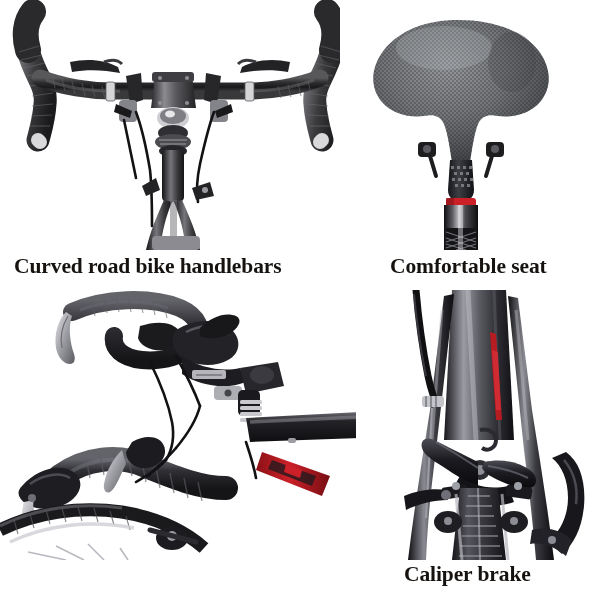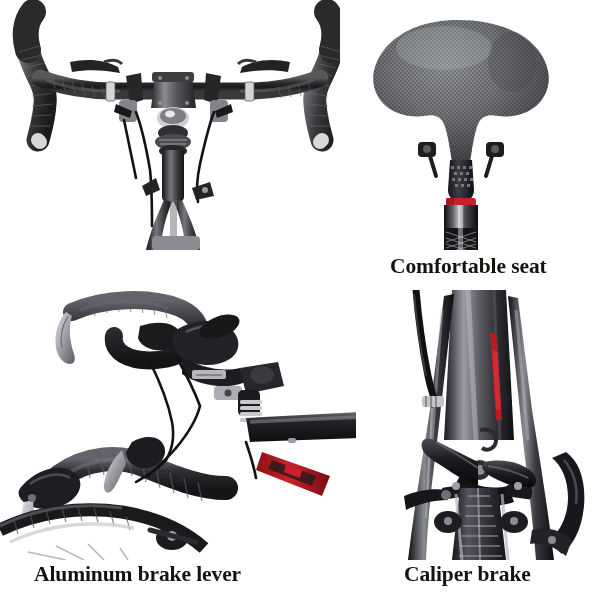"Curved road bike handlebars" div.caption { html: none -> <div>Curved road bike handlebars</div> }
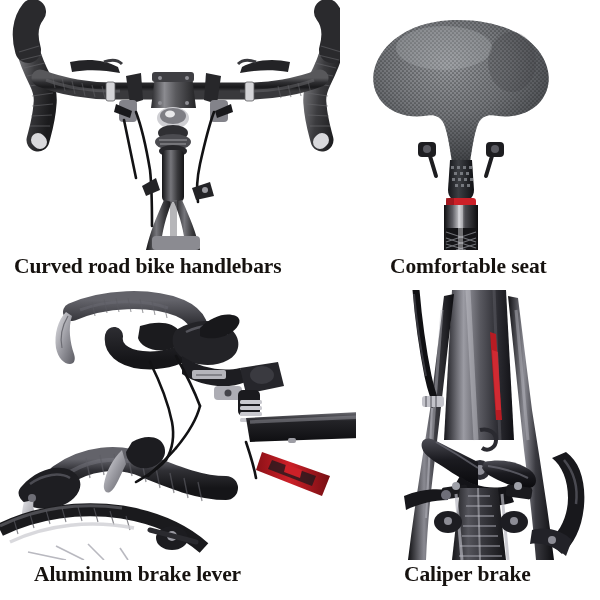"Aluminum brake lever" div.caption { html: <div>Aluminum brake lever</div> -> none }
